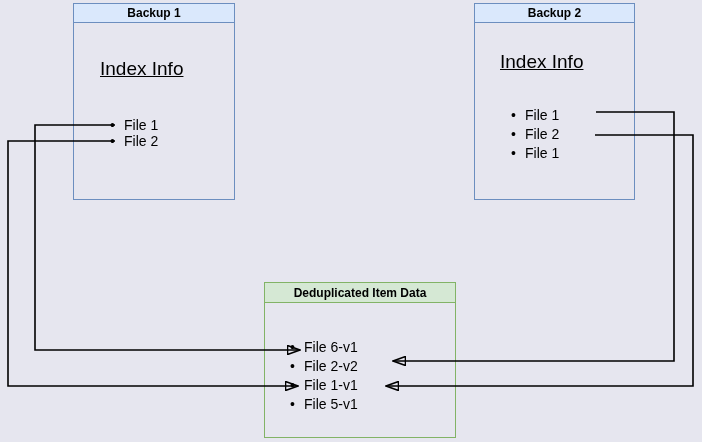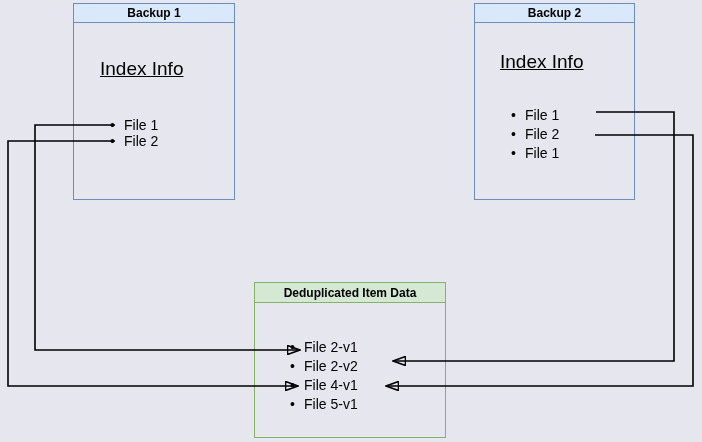"Deduplicated Item Data" #dedup-box { left: 254px -> 264px }
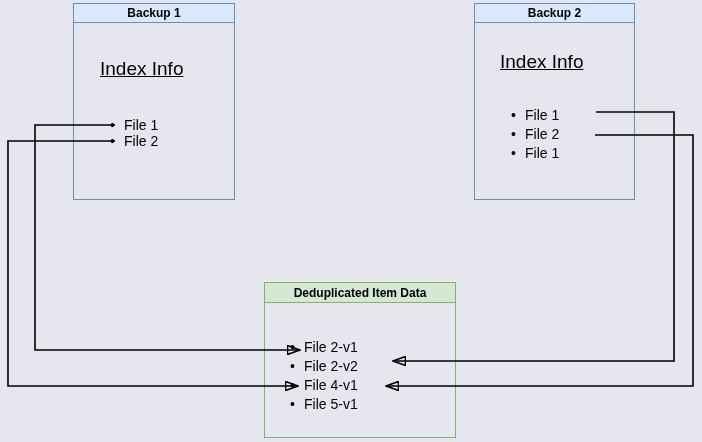"File 2-v1" li { text: 2-v1 -> 6-v1 }
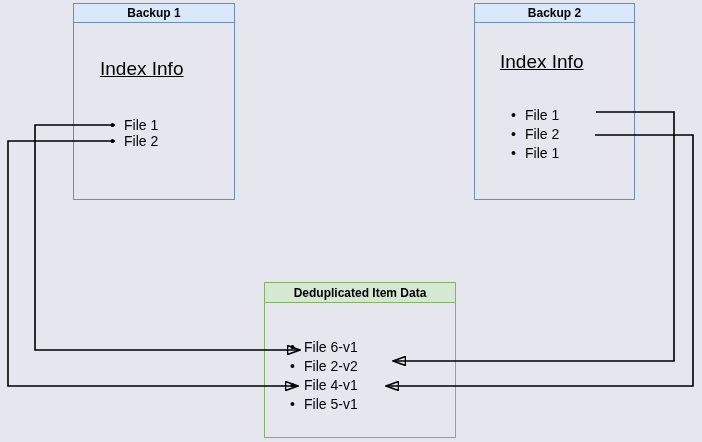"File 4-v1" li { text: 4-v1 -> 1-v1 }
